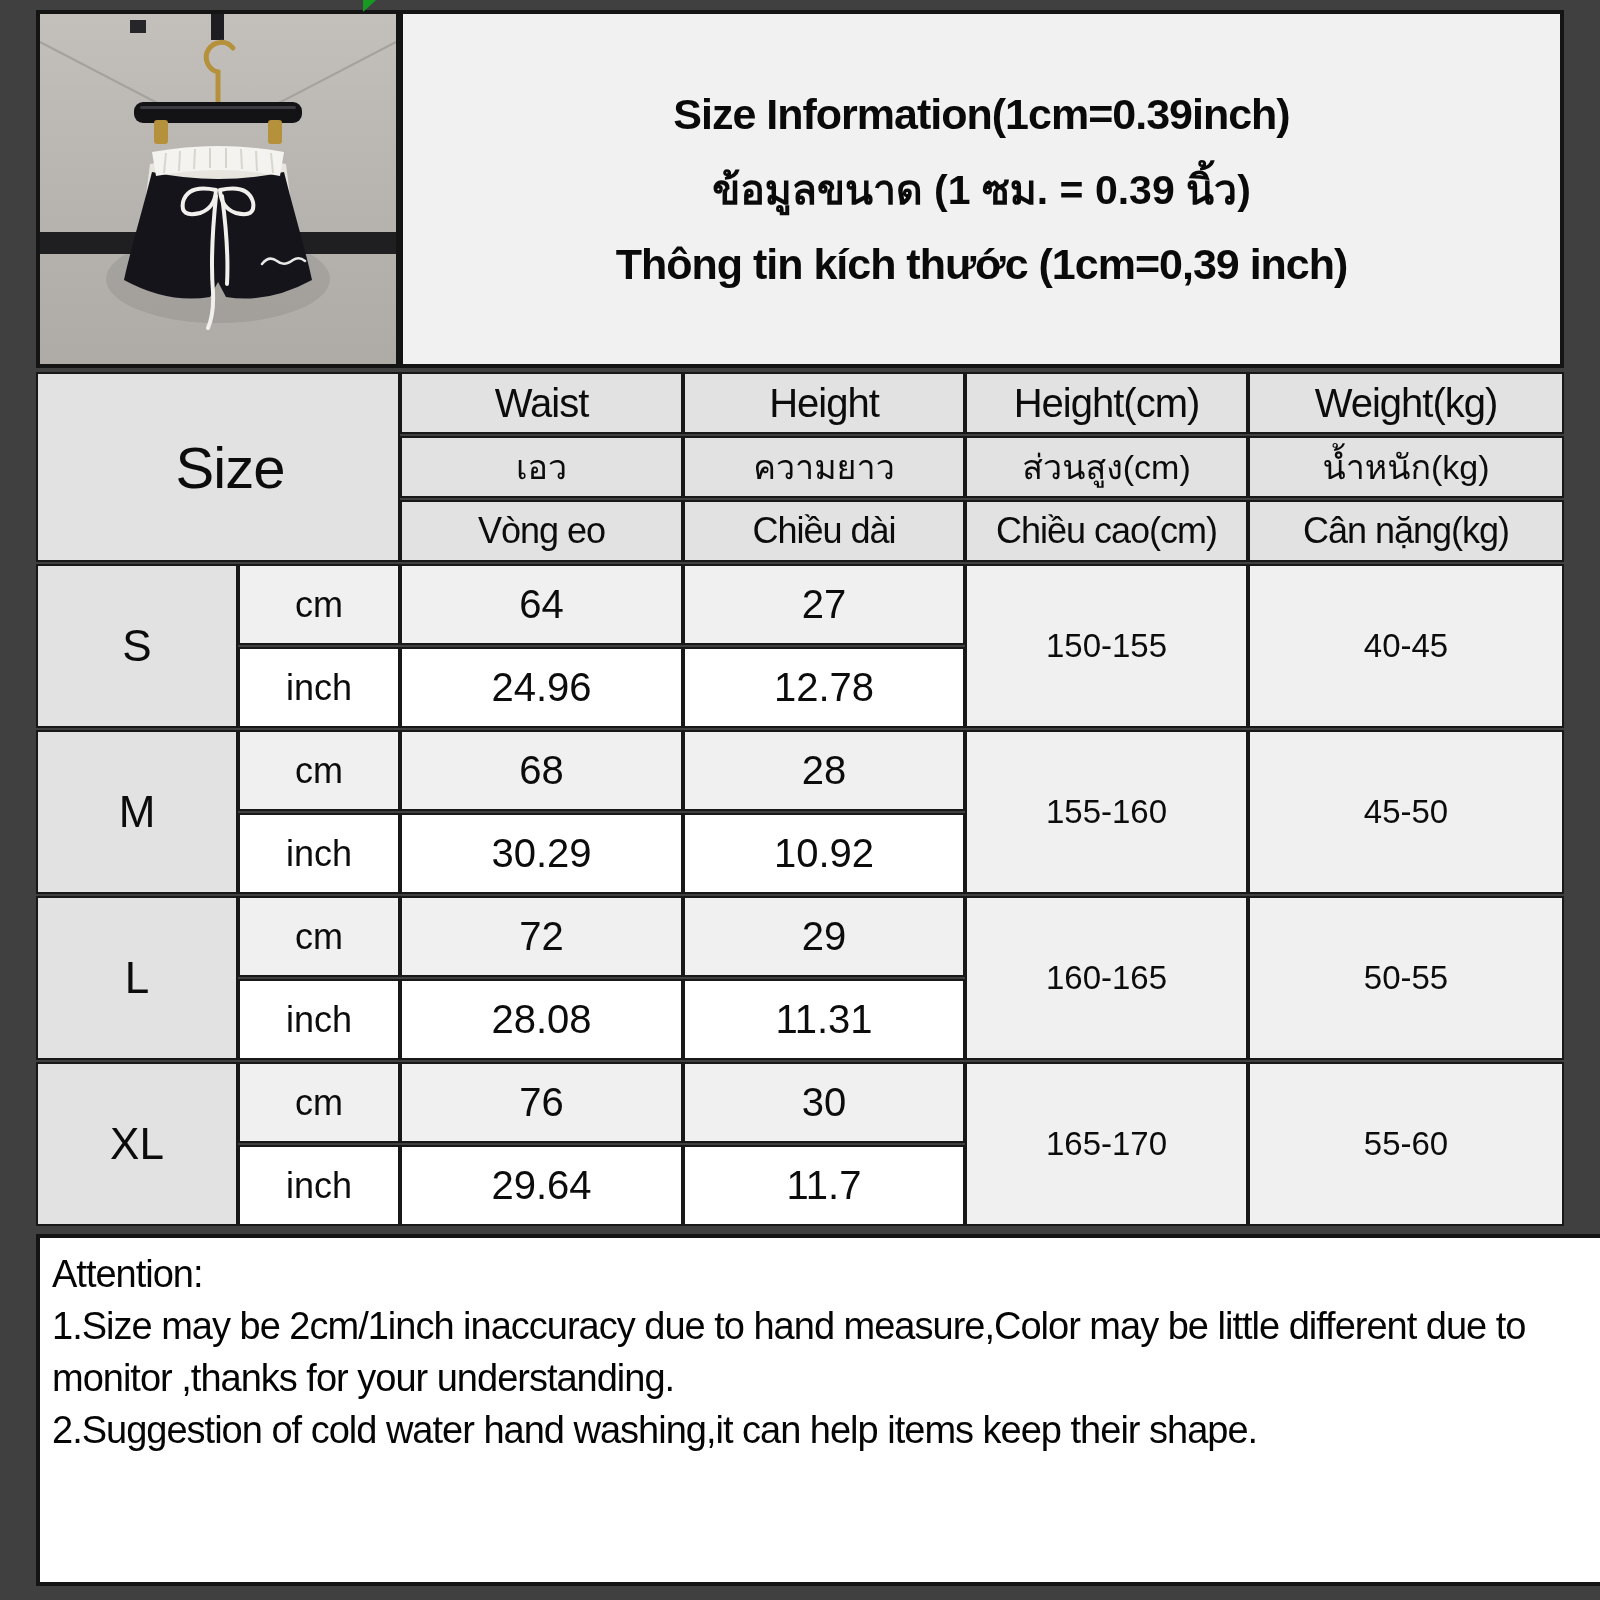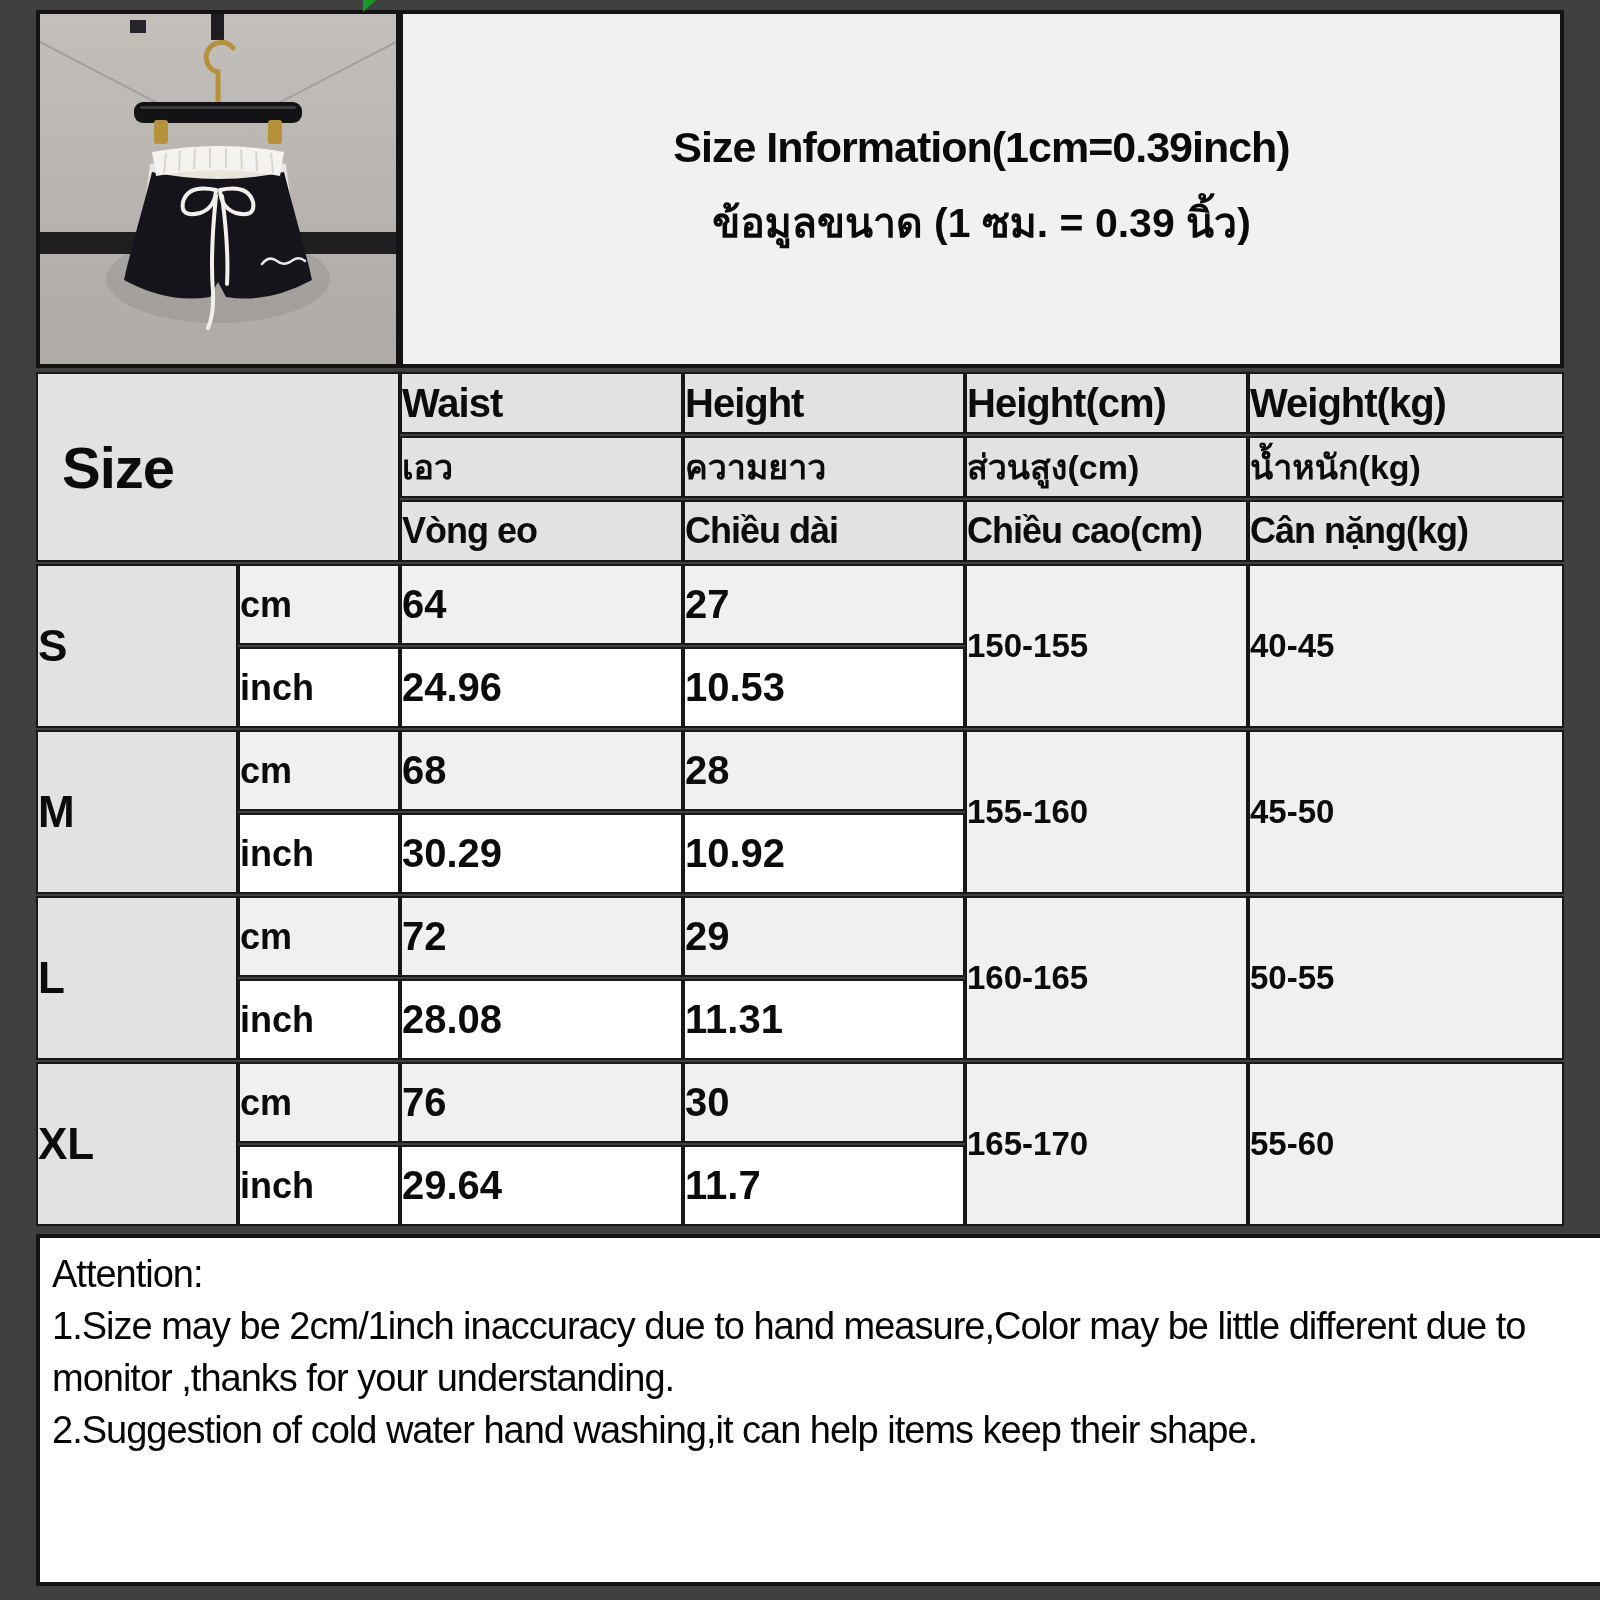"Thông tin kích thước (1cm=0,39" div.title-line { html: none -> <div>Thông tin kích thước (1cm=0,39 inch)</div> }
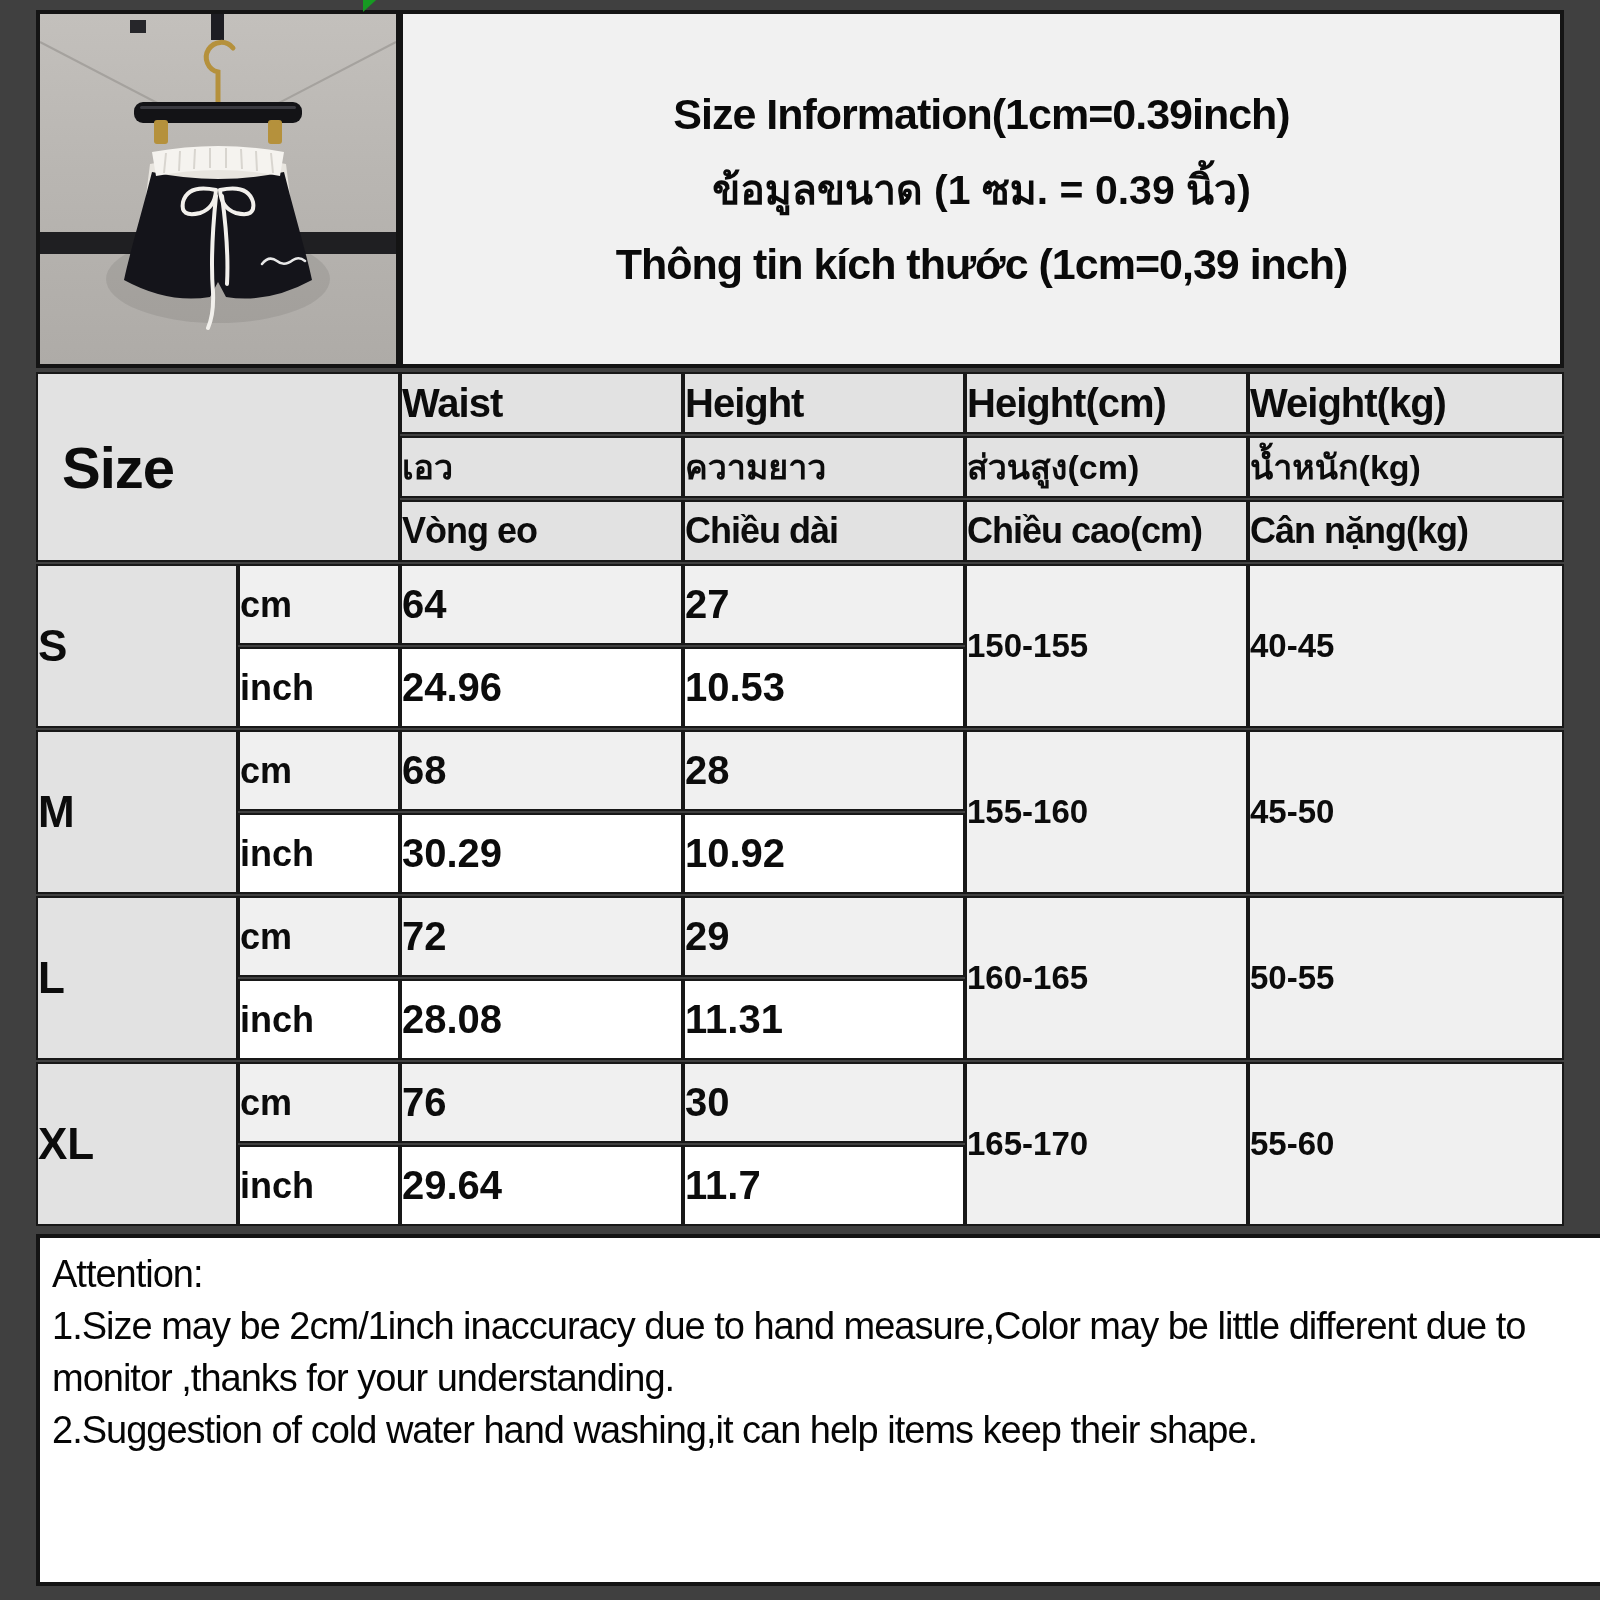"Waist" table.size-table td { font-weight: 700 -> 400; text-align: none -> center }
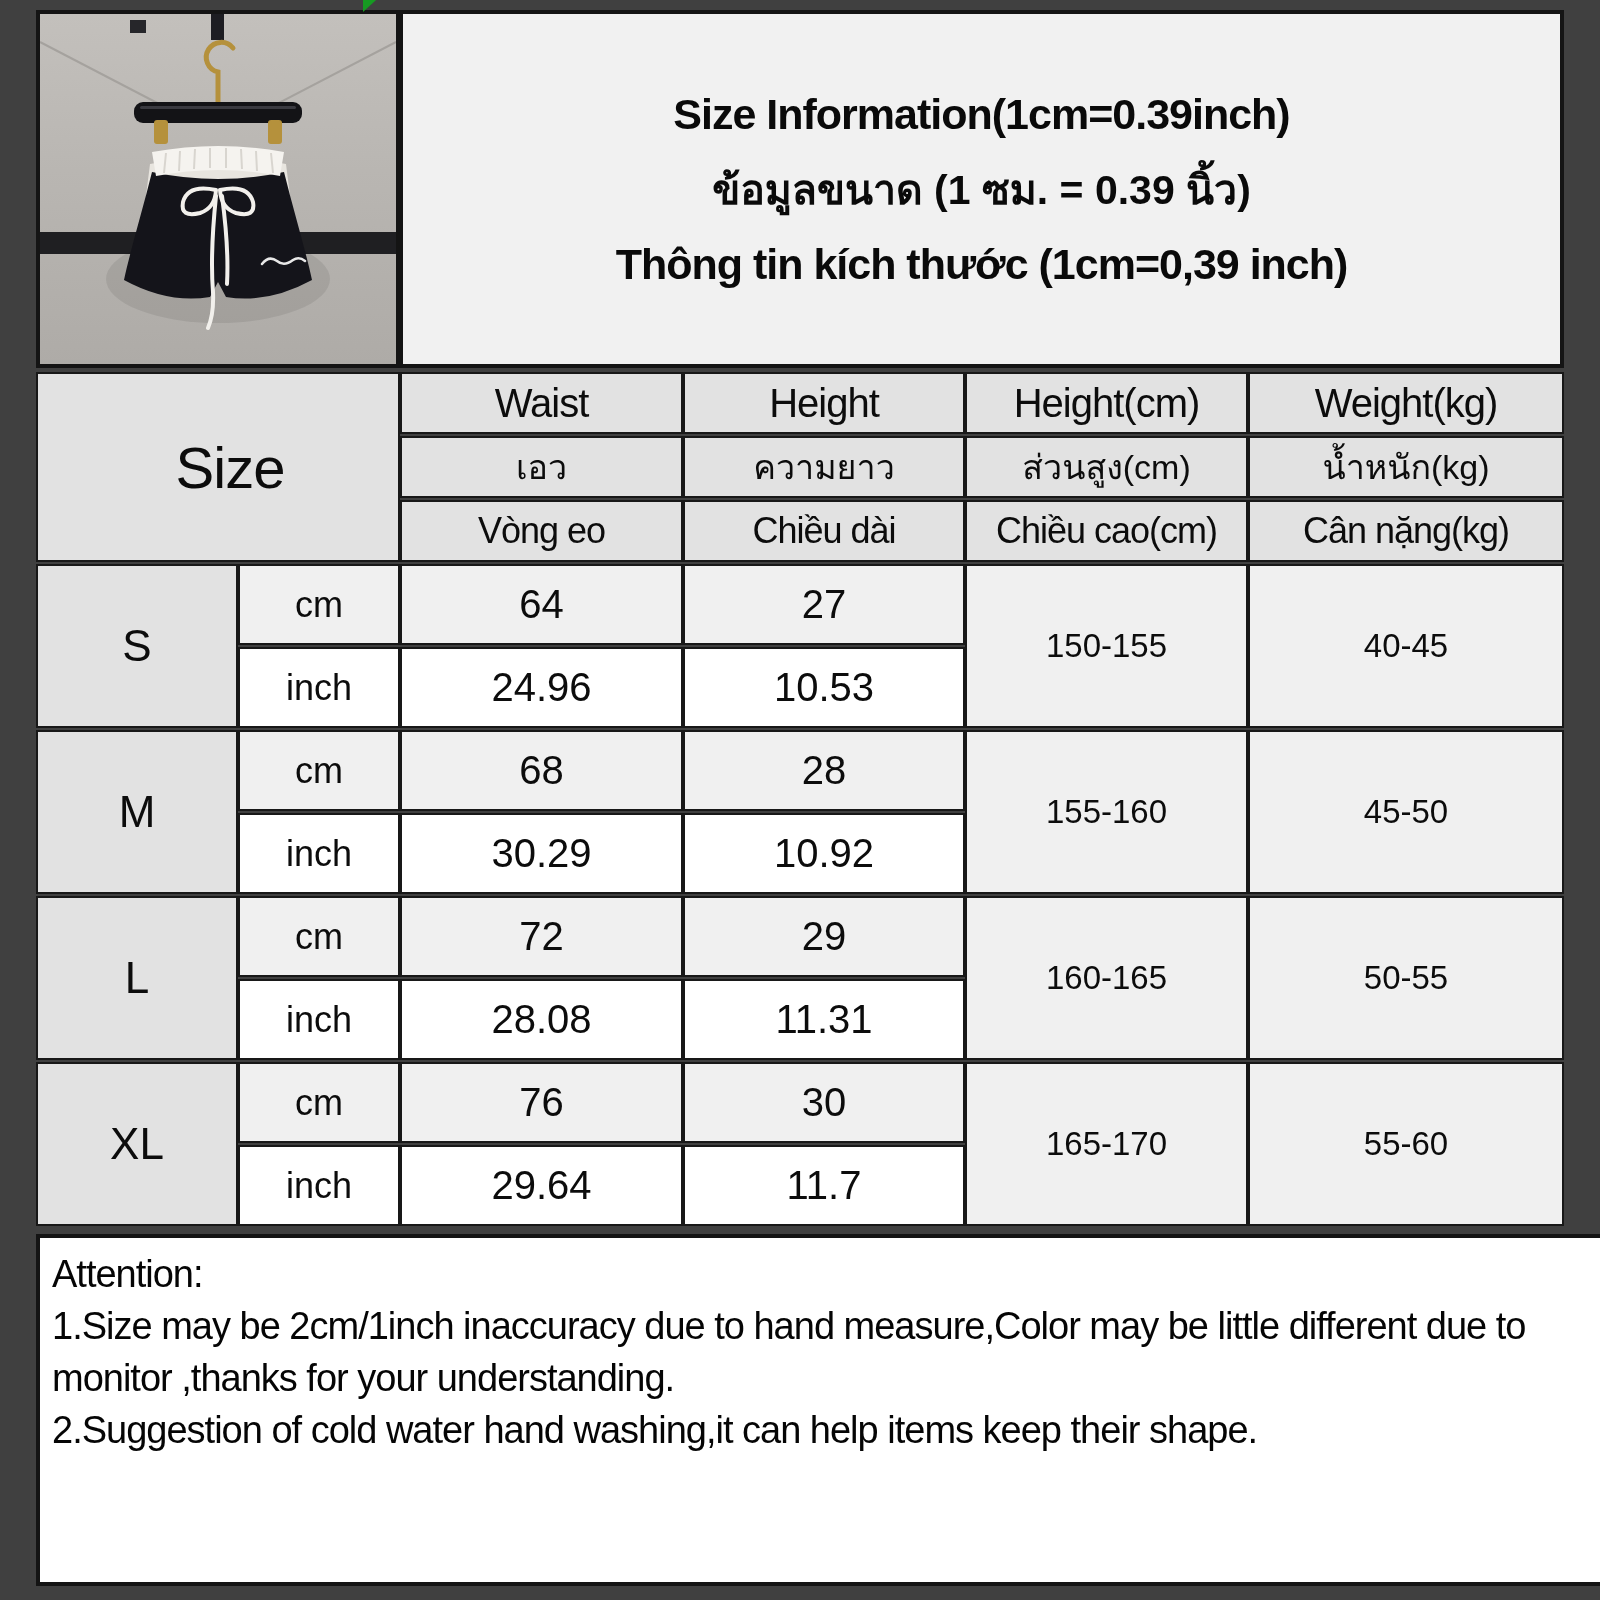"10.53" td.inch-bg { text: 10.53 -> 12.78 }
